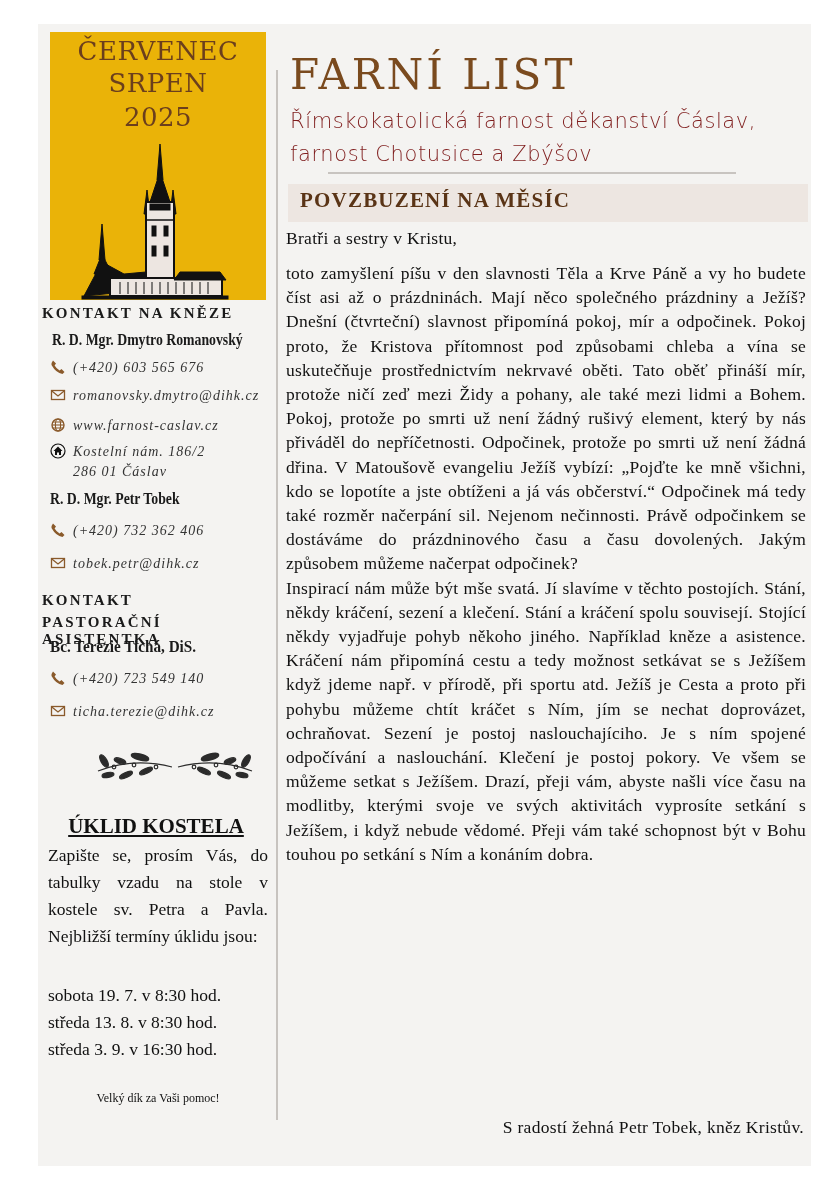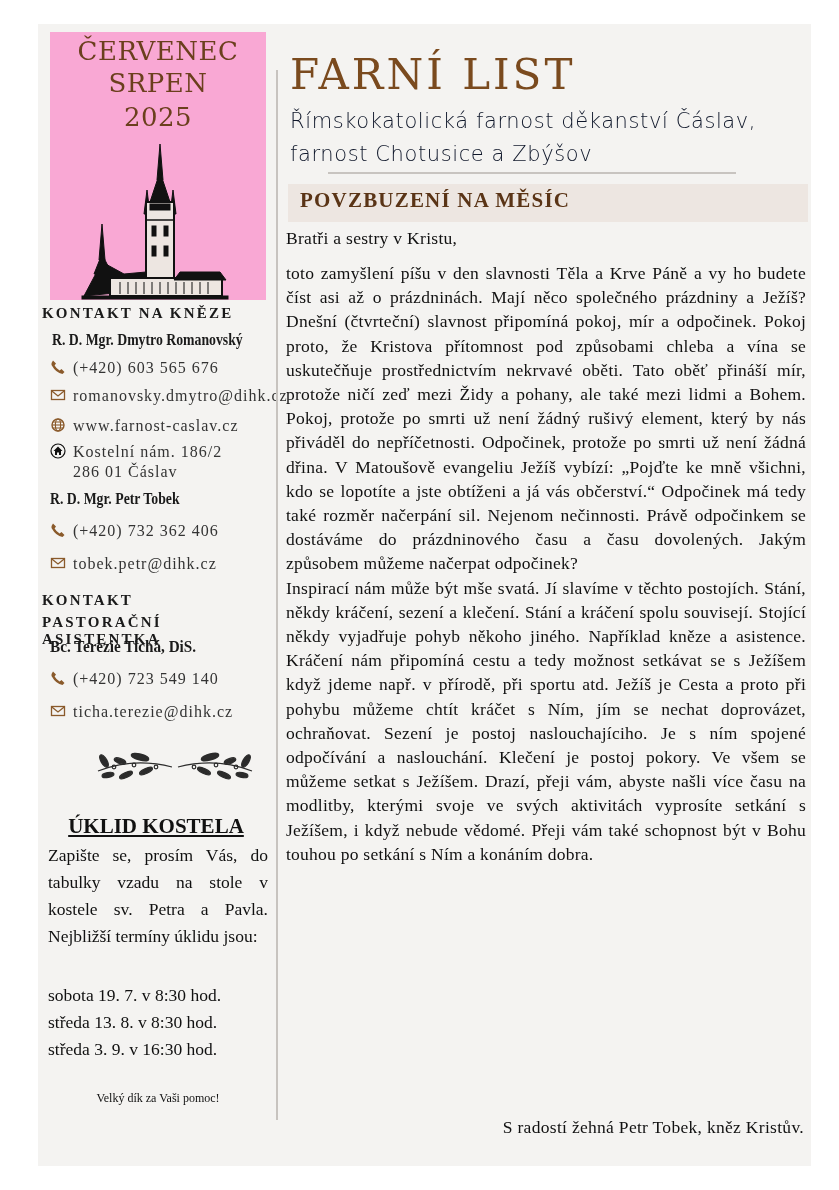"ČERVENEC" .date-box { background: #f9a8d4 -> #eab308 }
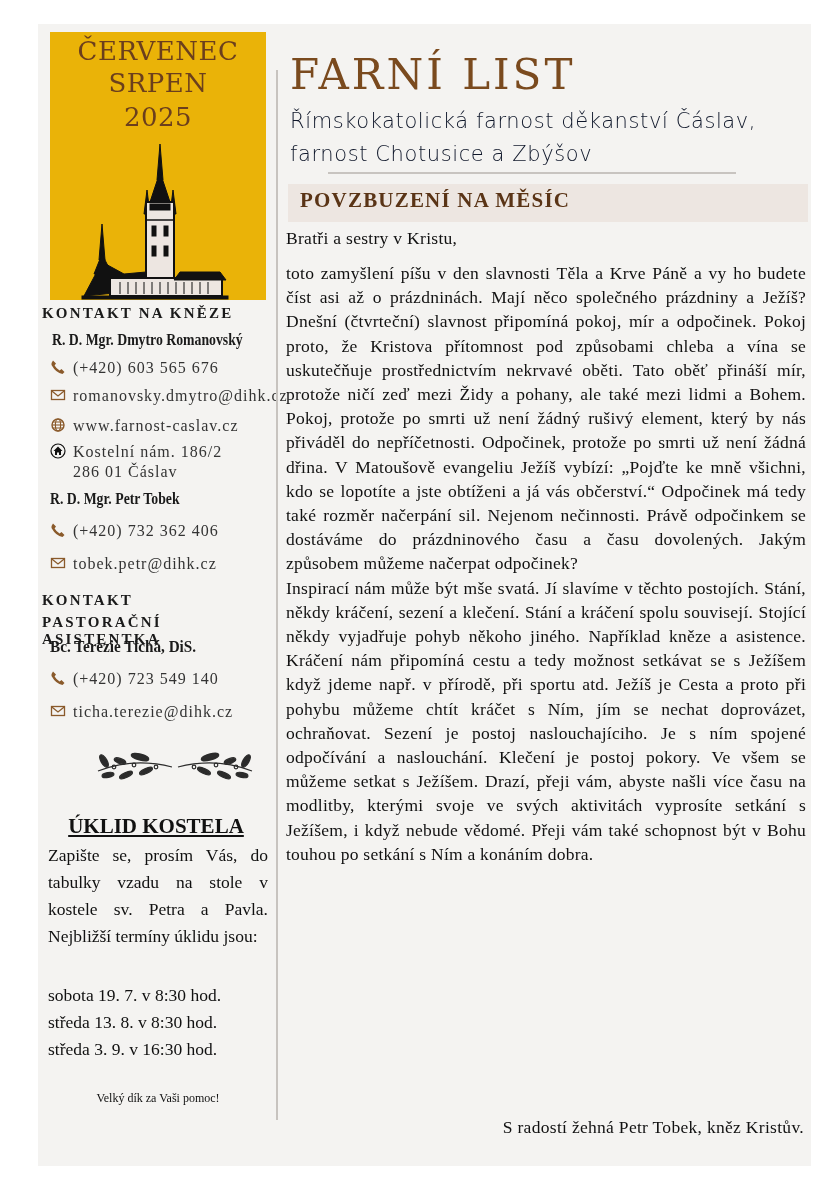"Římskokatolická farnost děkanství" .subtitle { color: #0f172a -> #7f1d1d }
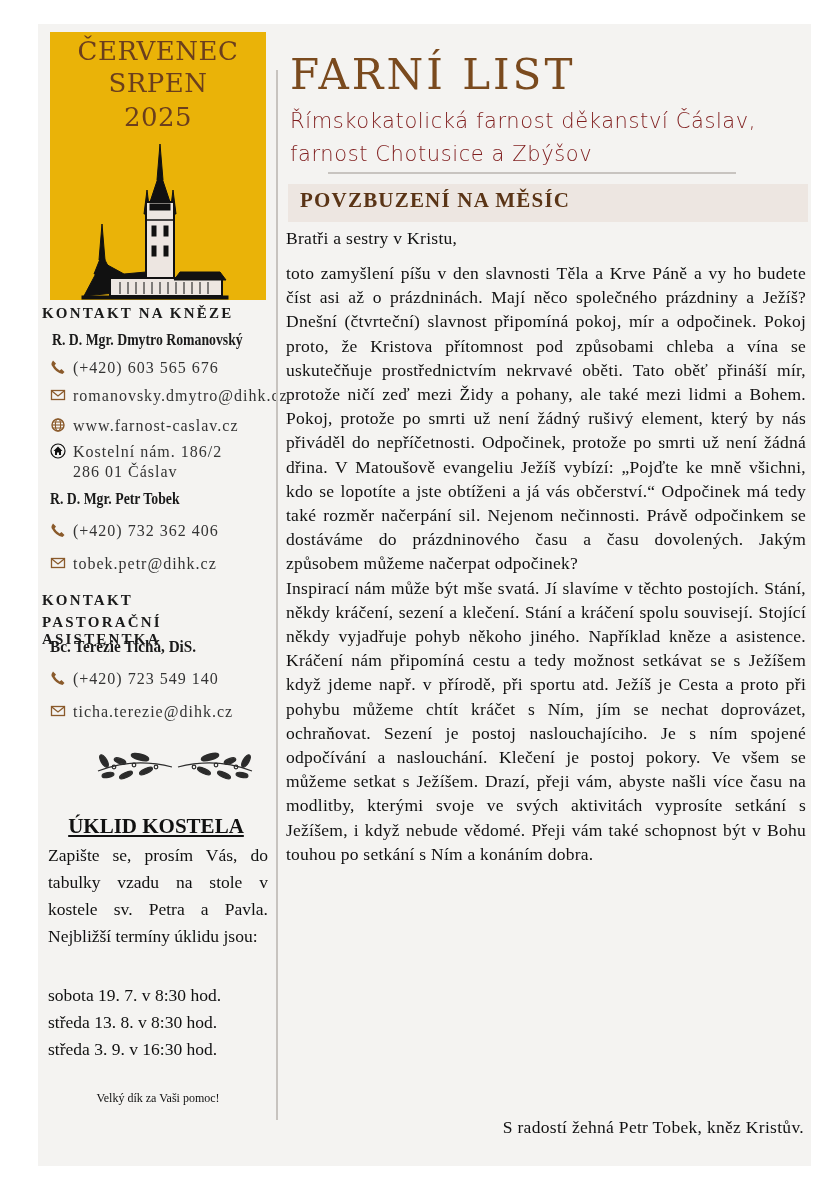"(+420) 603 565 676" .contact-row .txt { font-size: 16px -> 14px; font-style: none -> italic }
